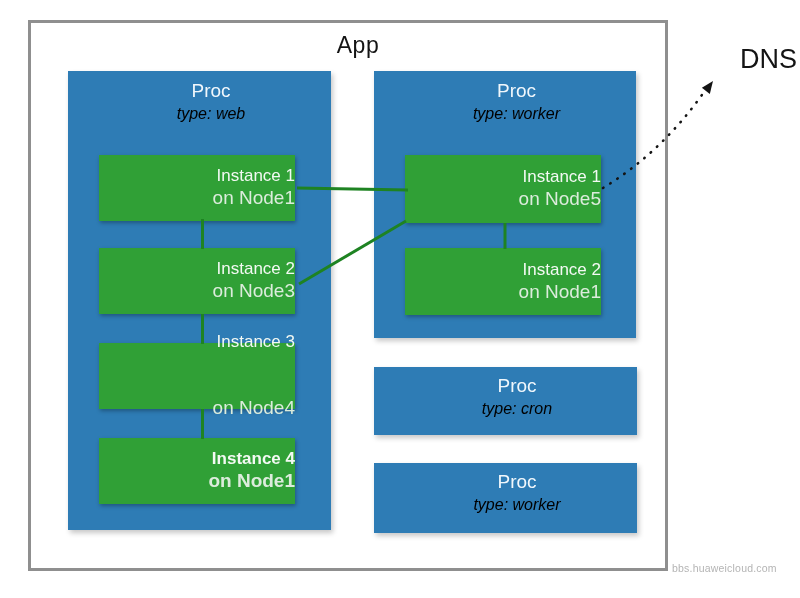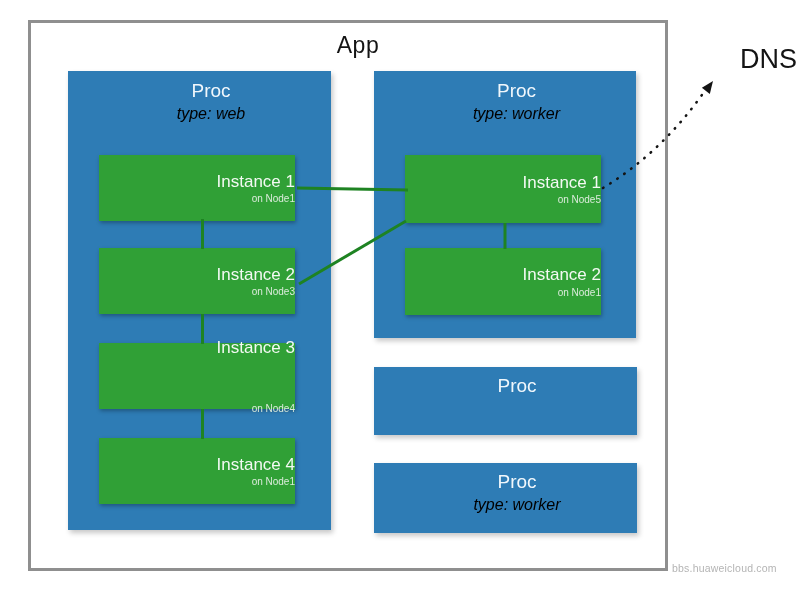"on Node1" .inst-node { font-size: 10px -> 19px }
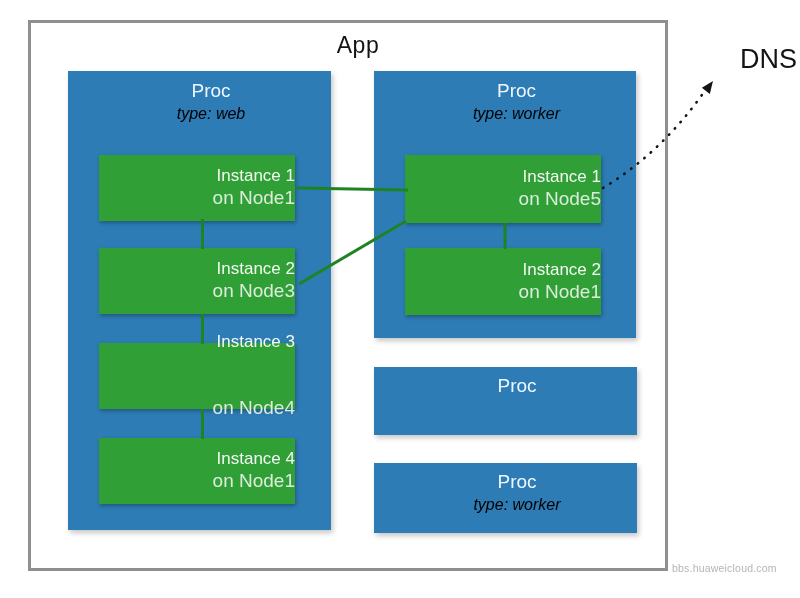"type: cron" div.proc-type { html: none -> <div>type: cron</div> }
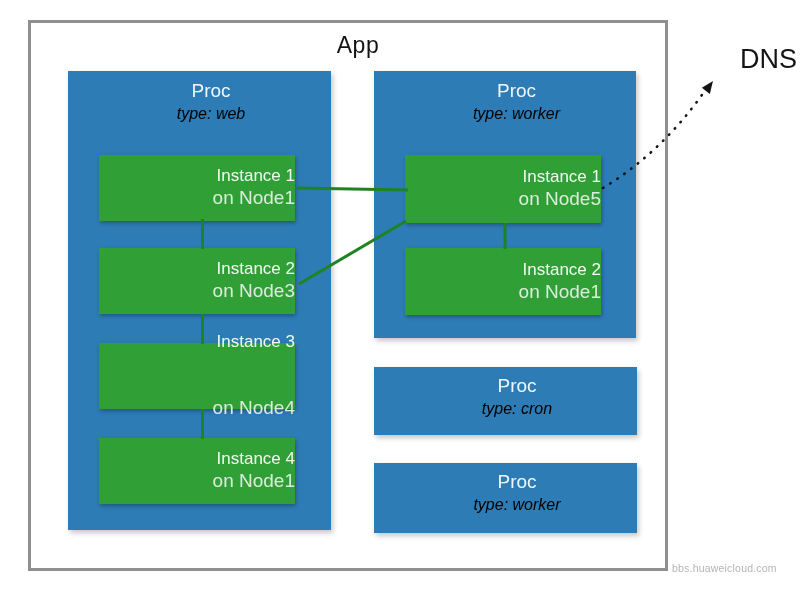"Instance 4" .w-i4 { font-weight: none -> bold }
